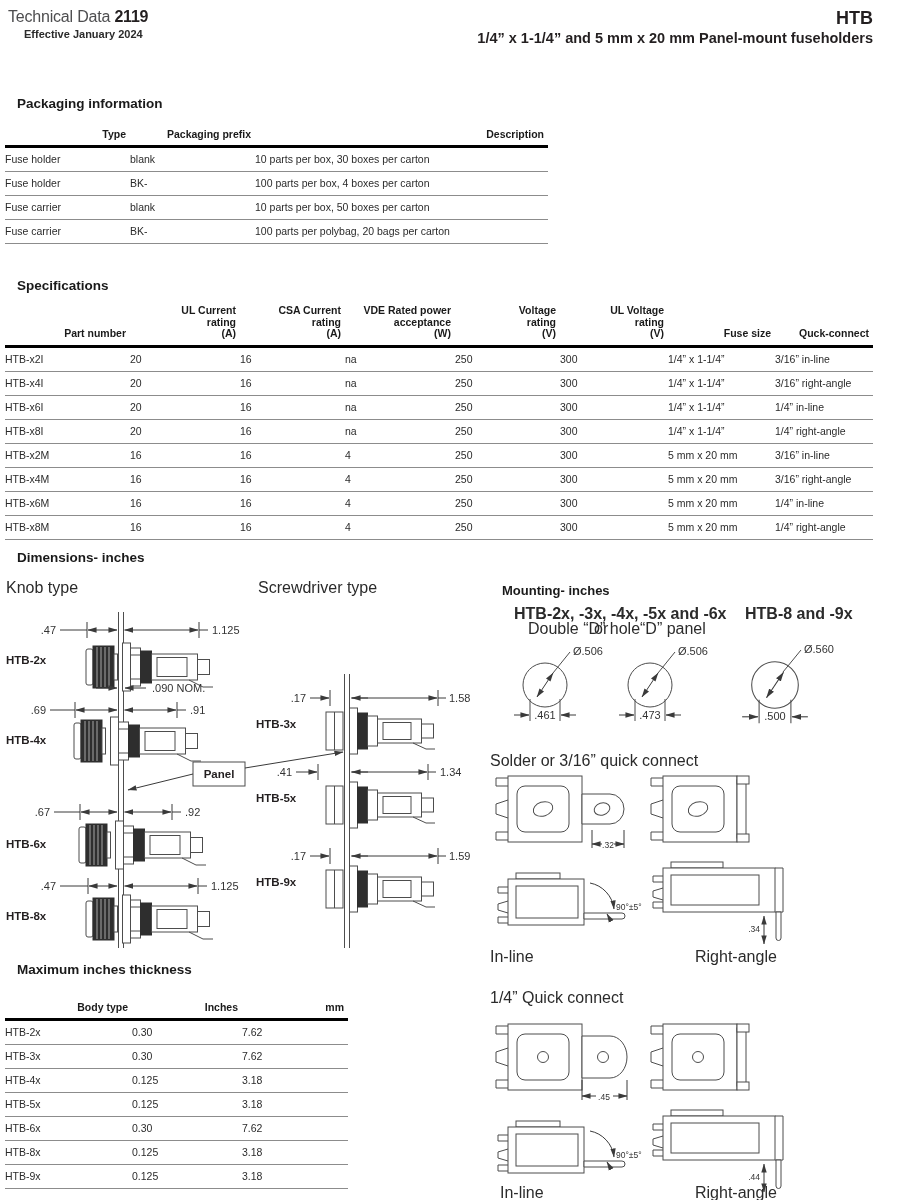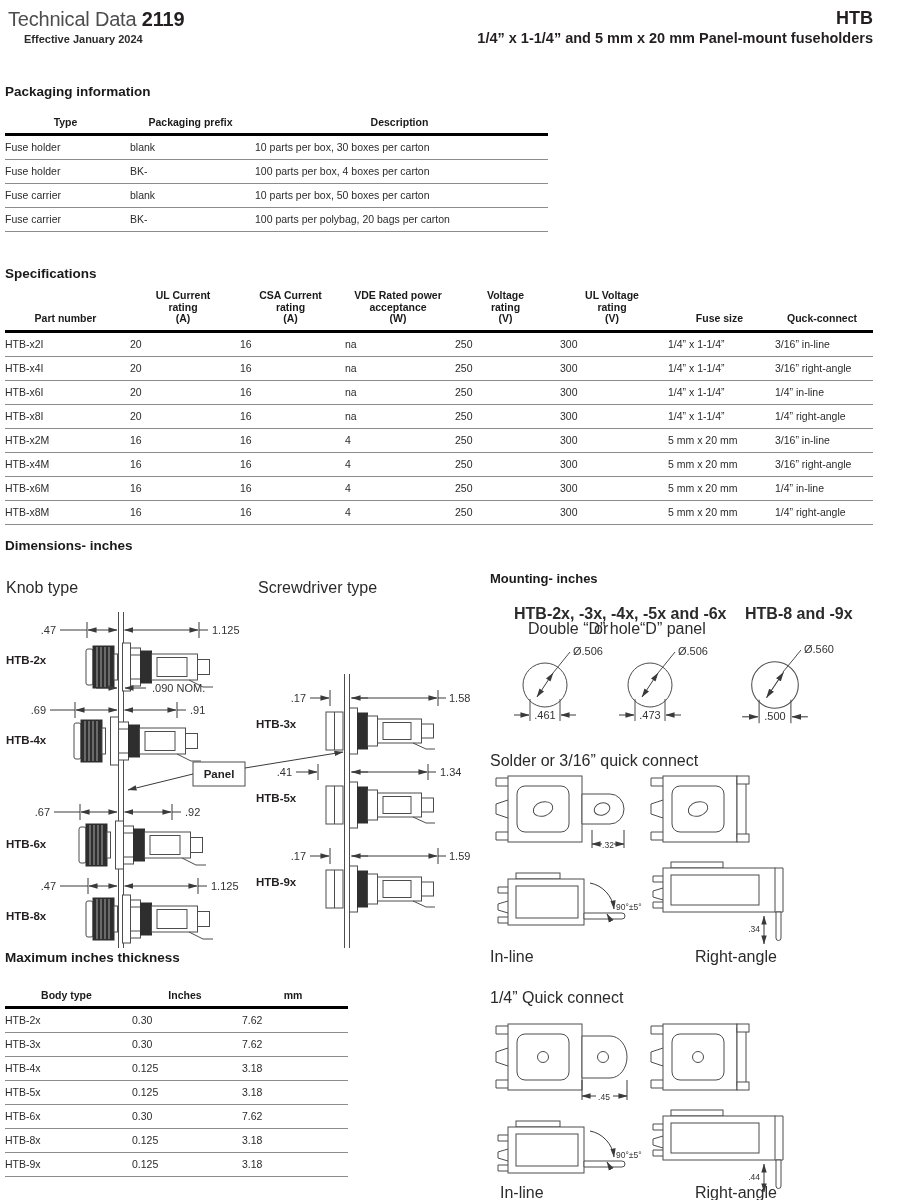"Technical Data 2119" .doc-title { font-size: 20px -> 16px }
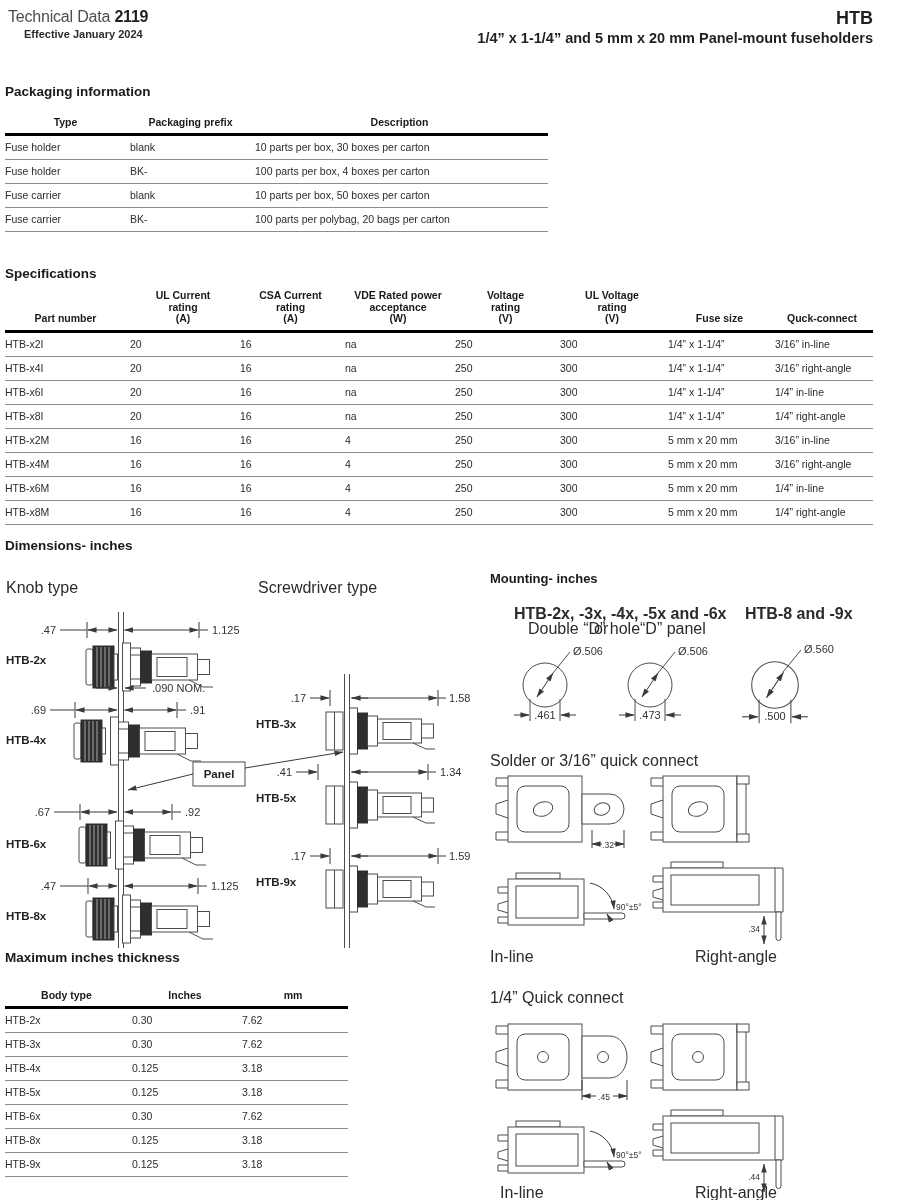"Packaging information" .sec-h { margin: 0 -> 12px }
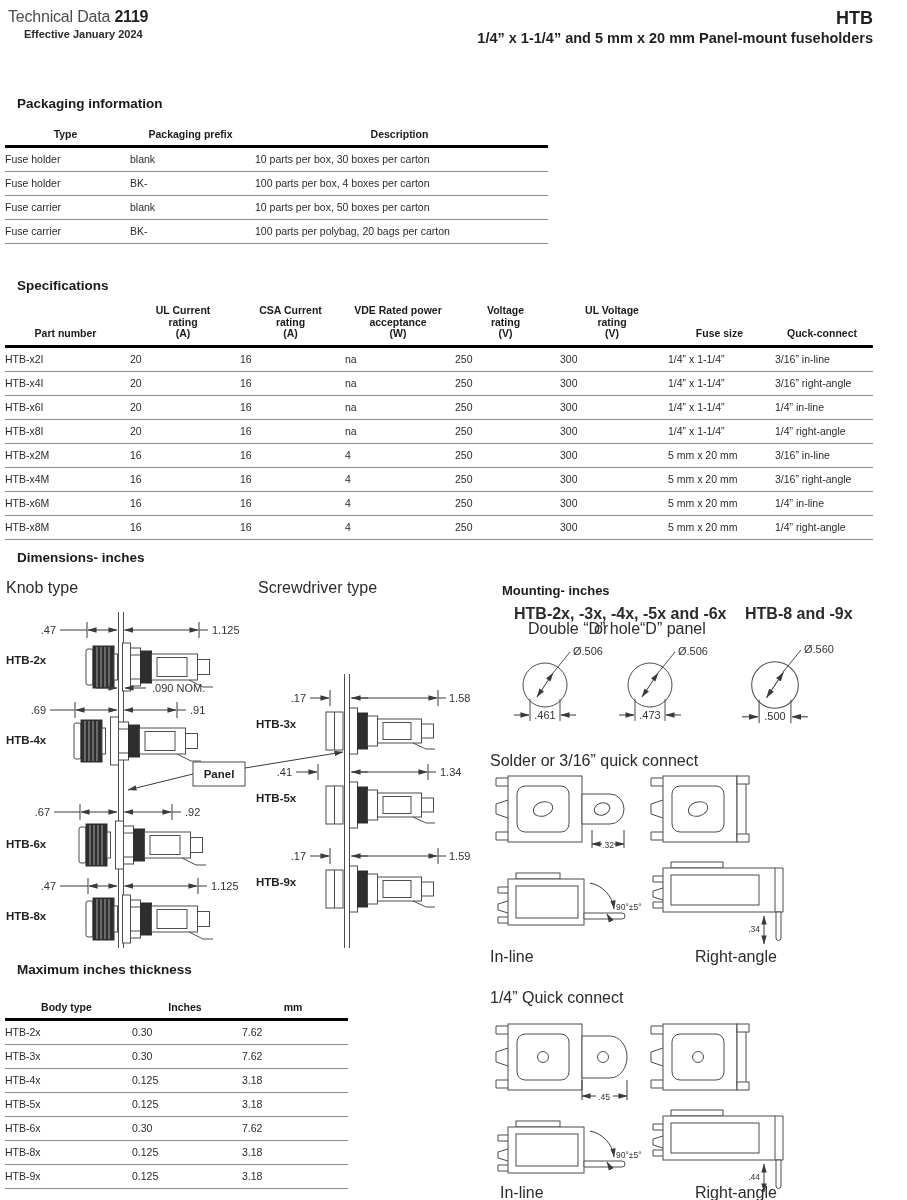"Type" table.doc-table th { text-align: center -> right }
